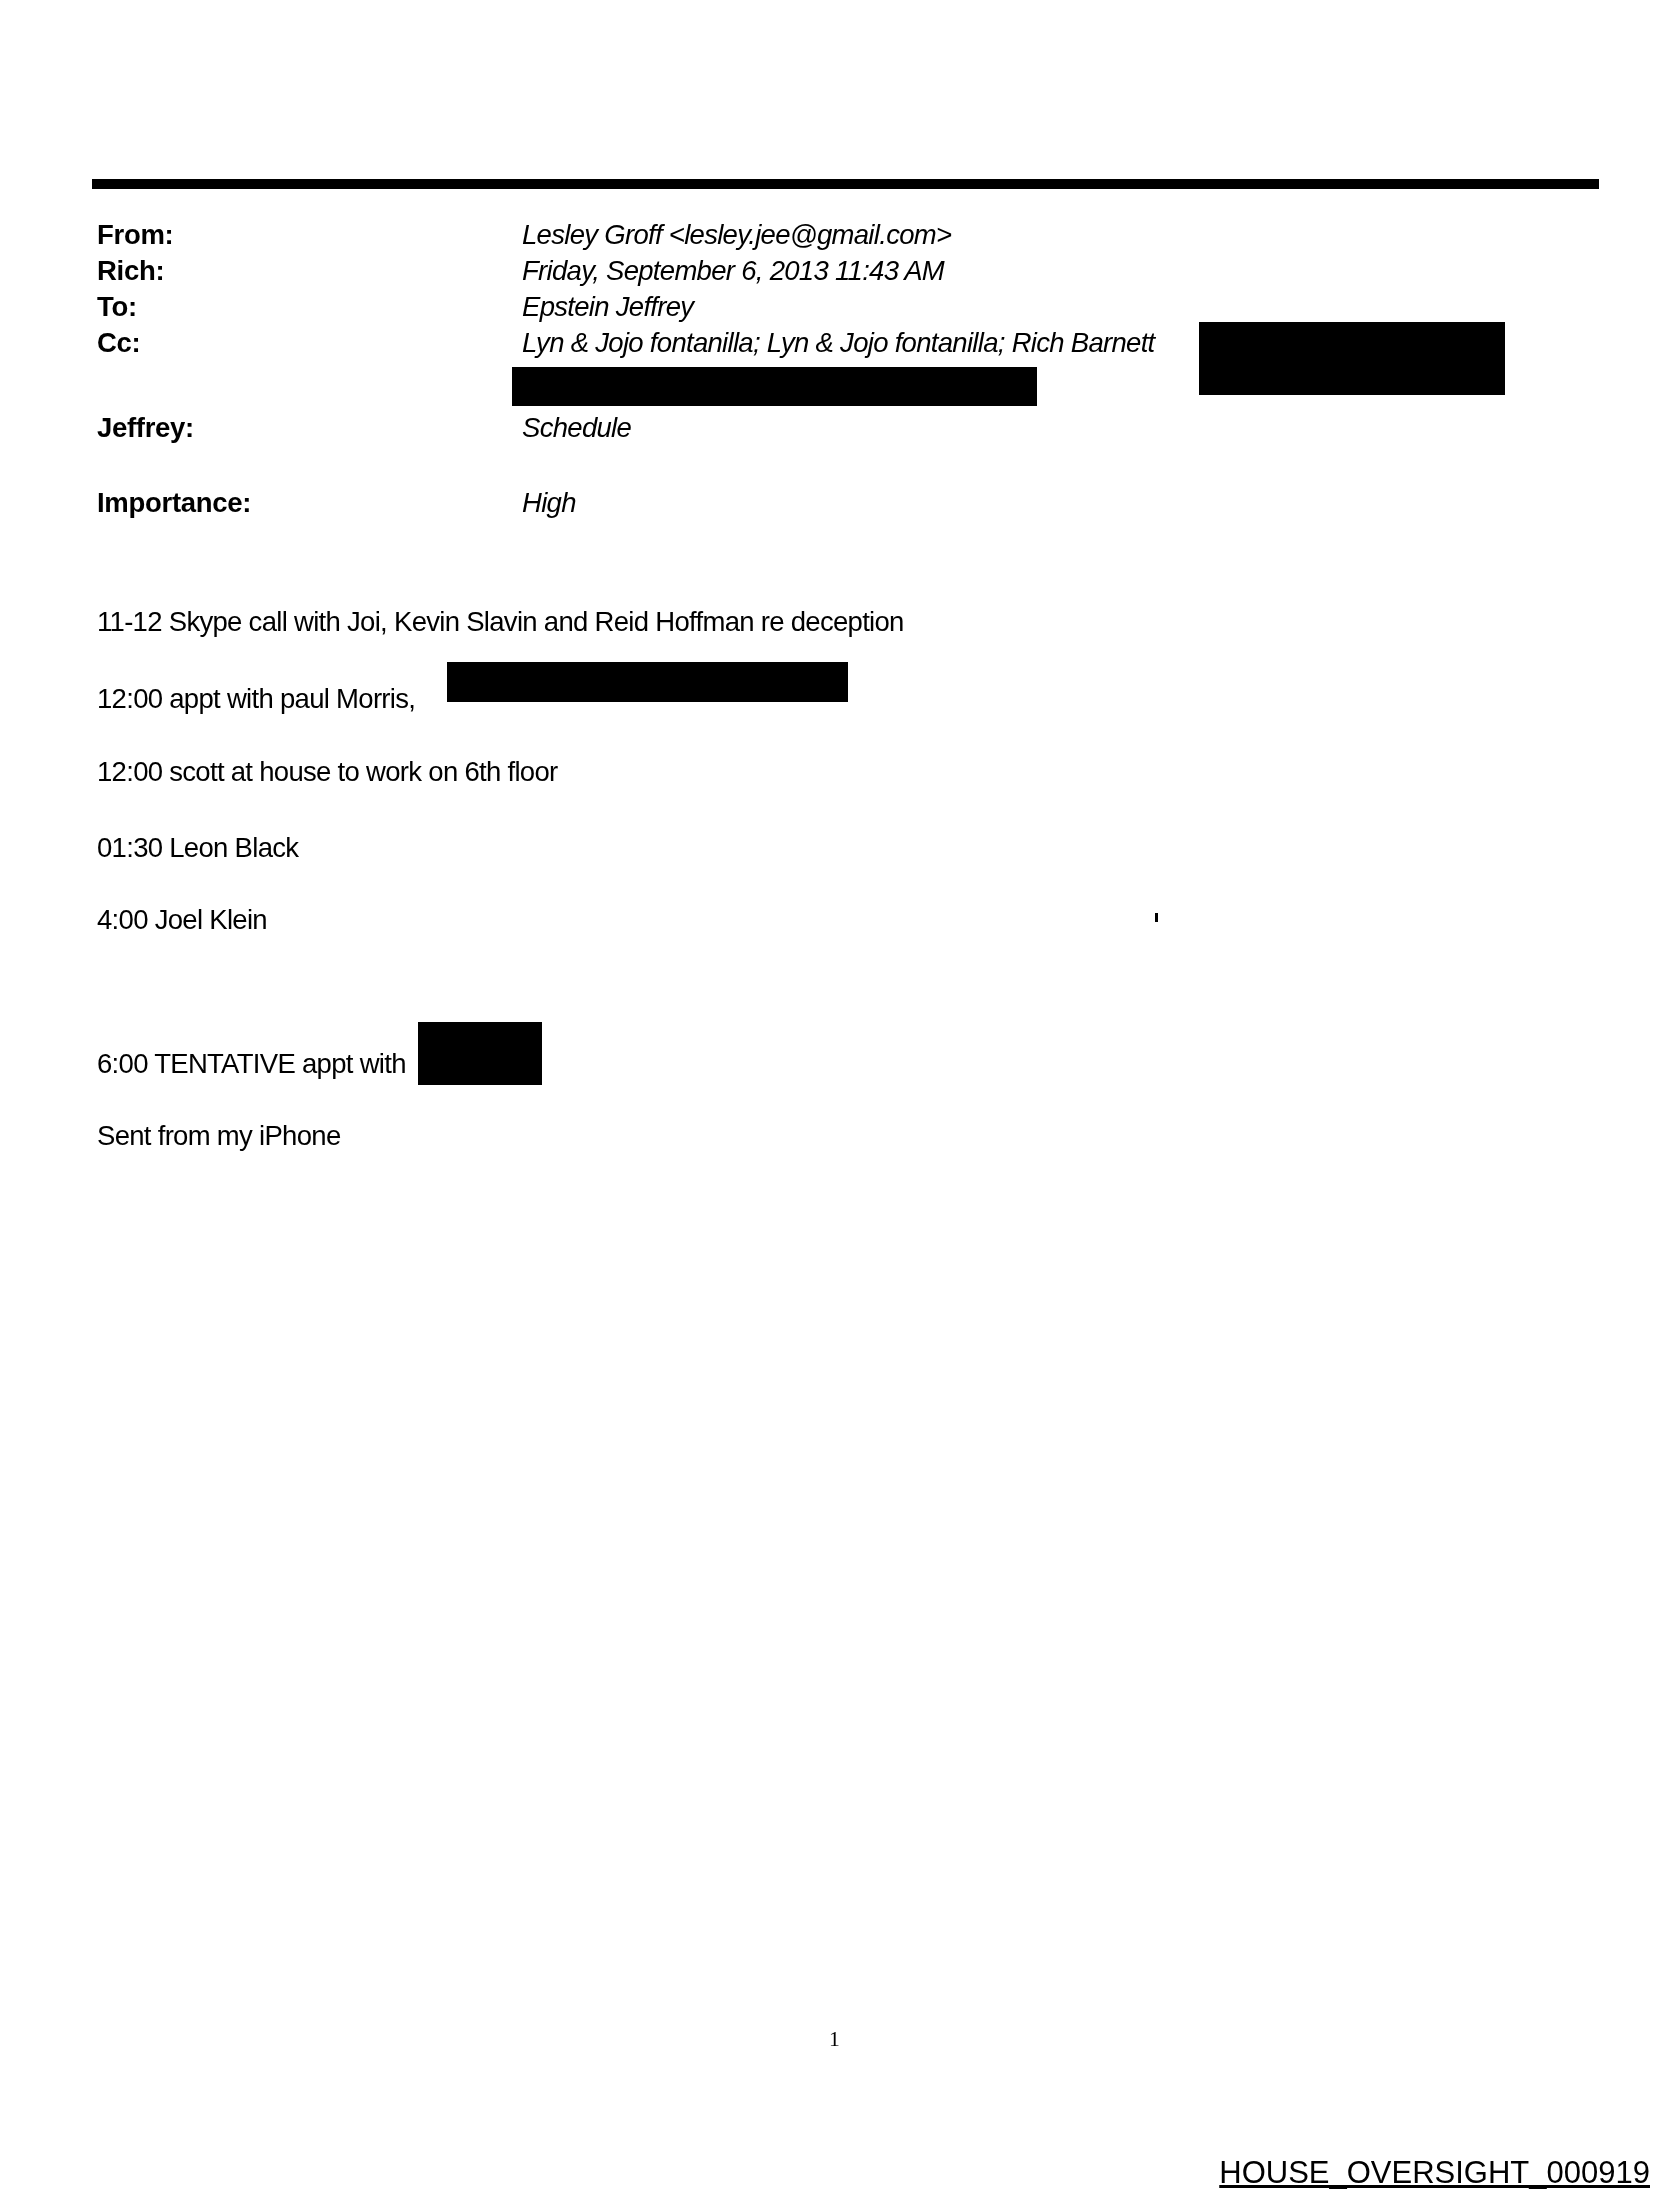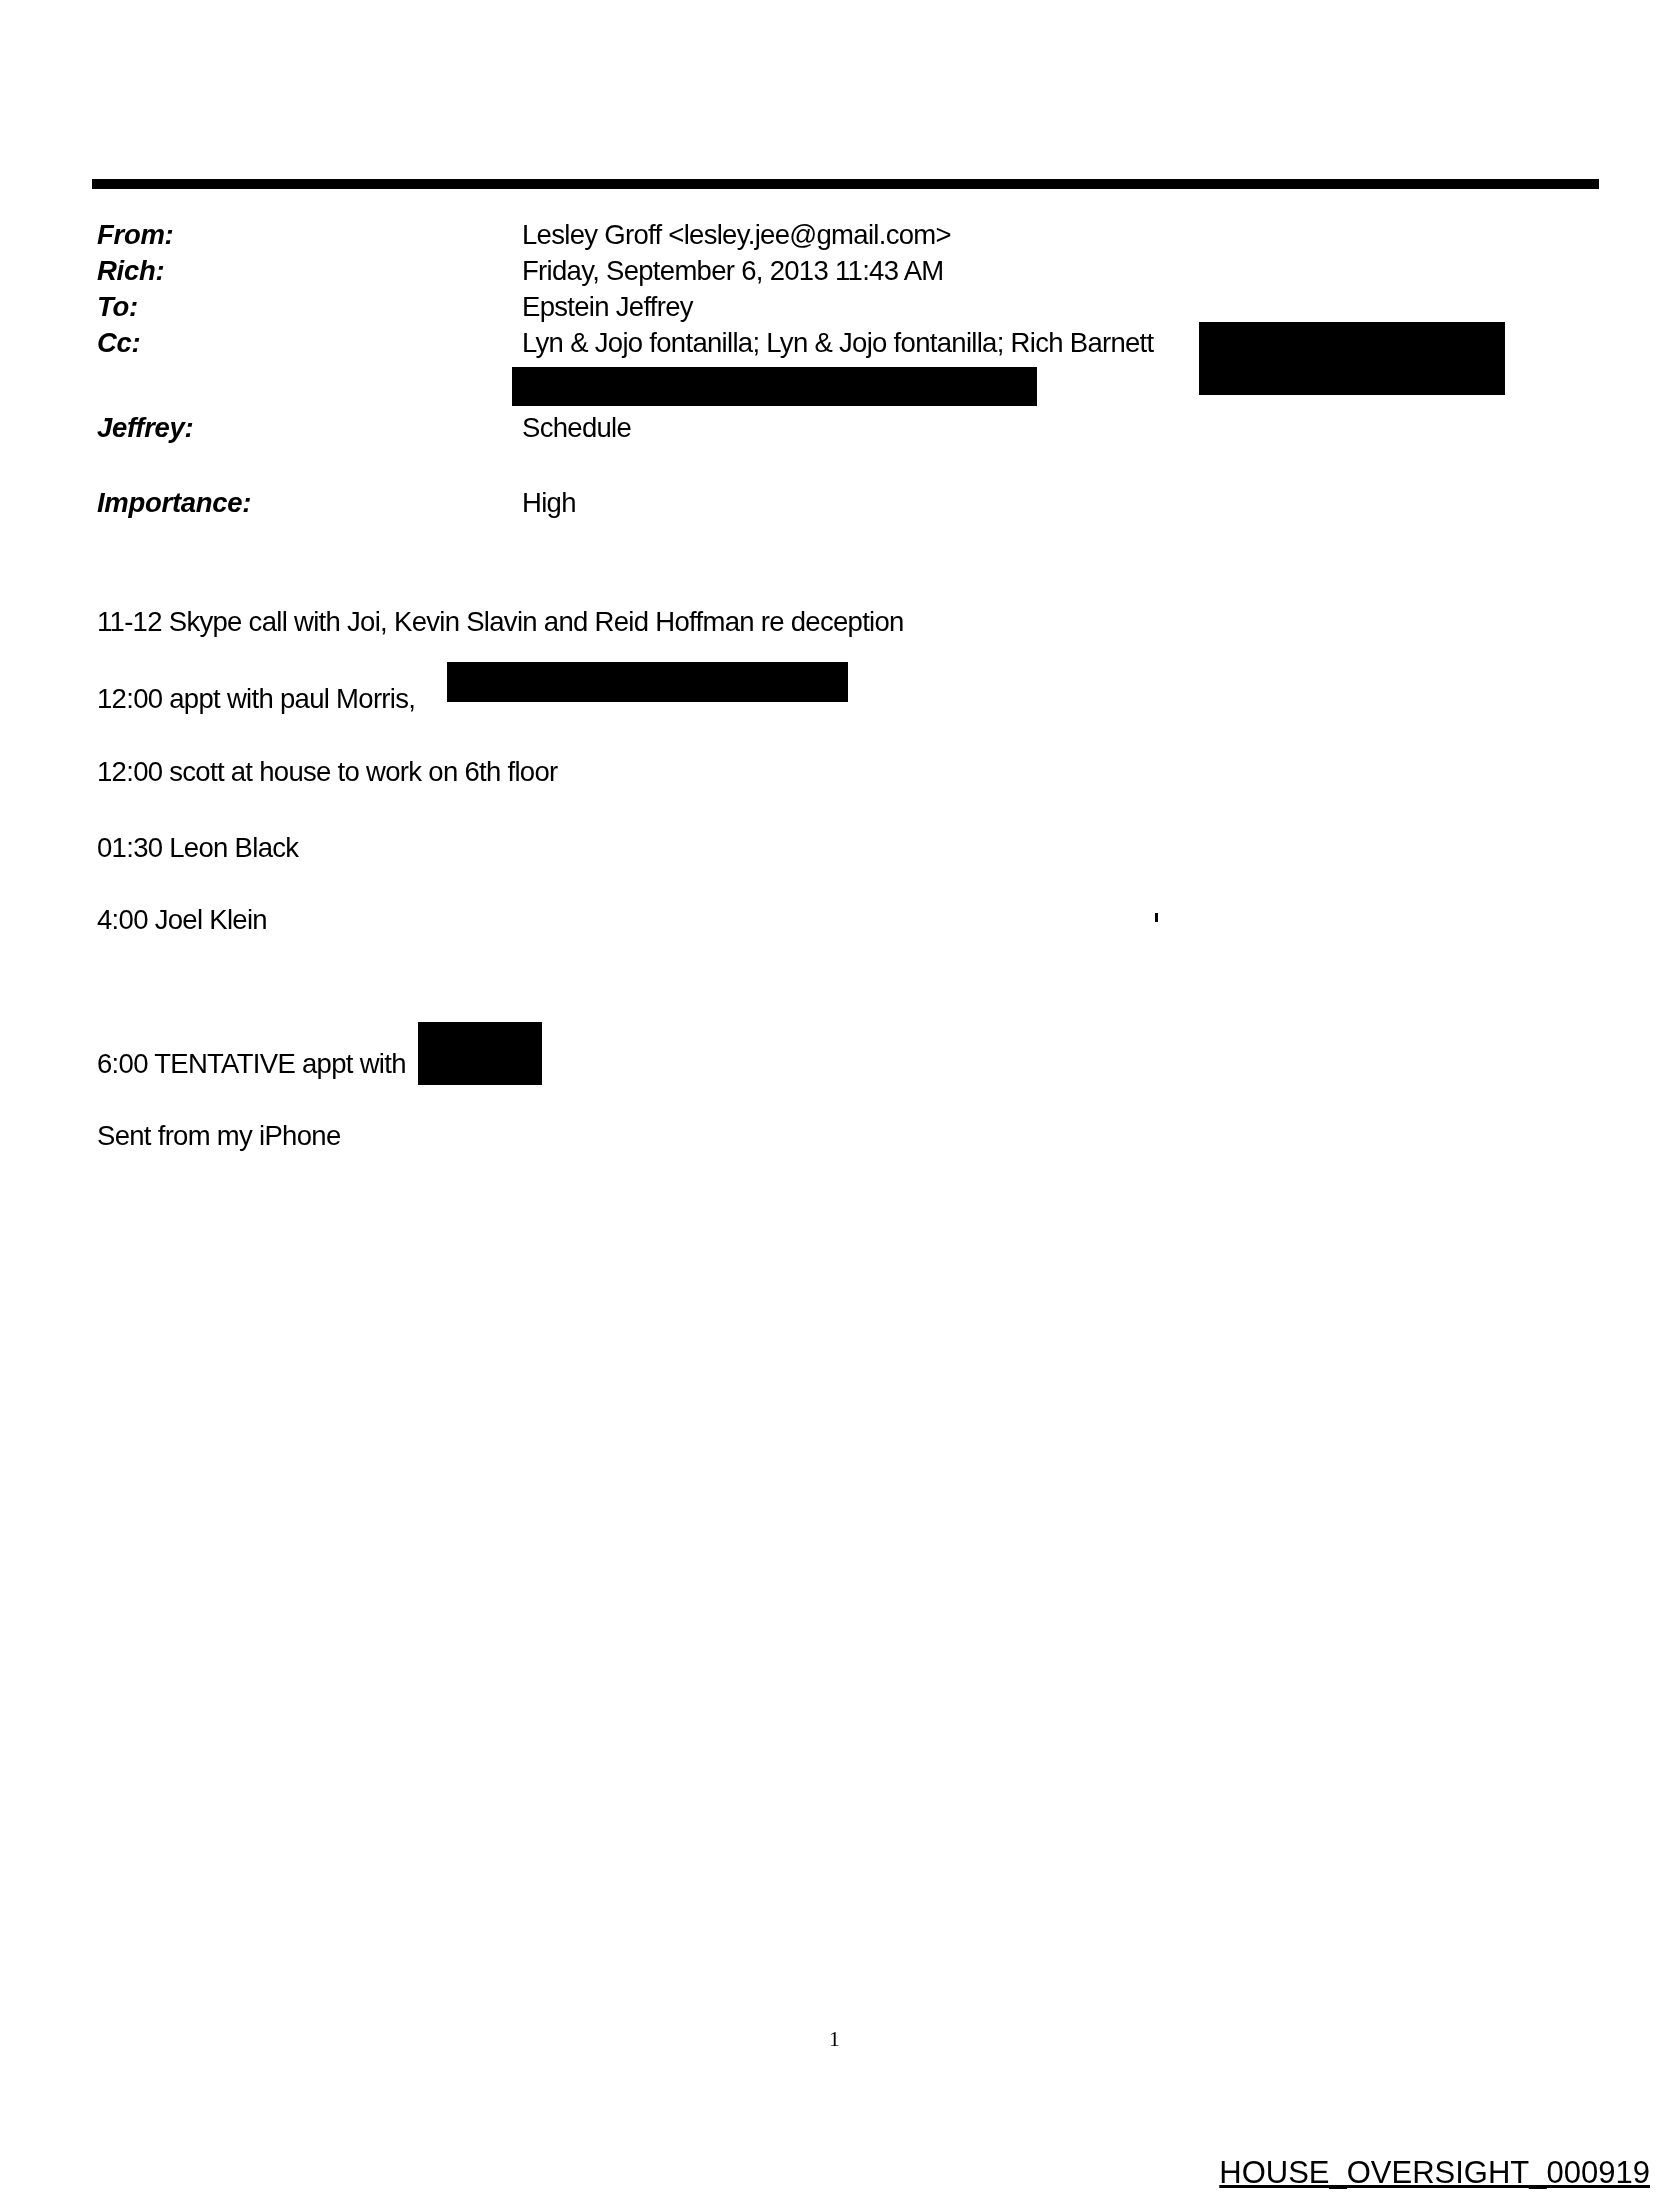"From:" .hlabel { font-style: italic -> none }
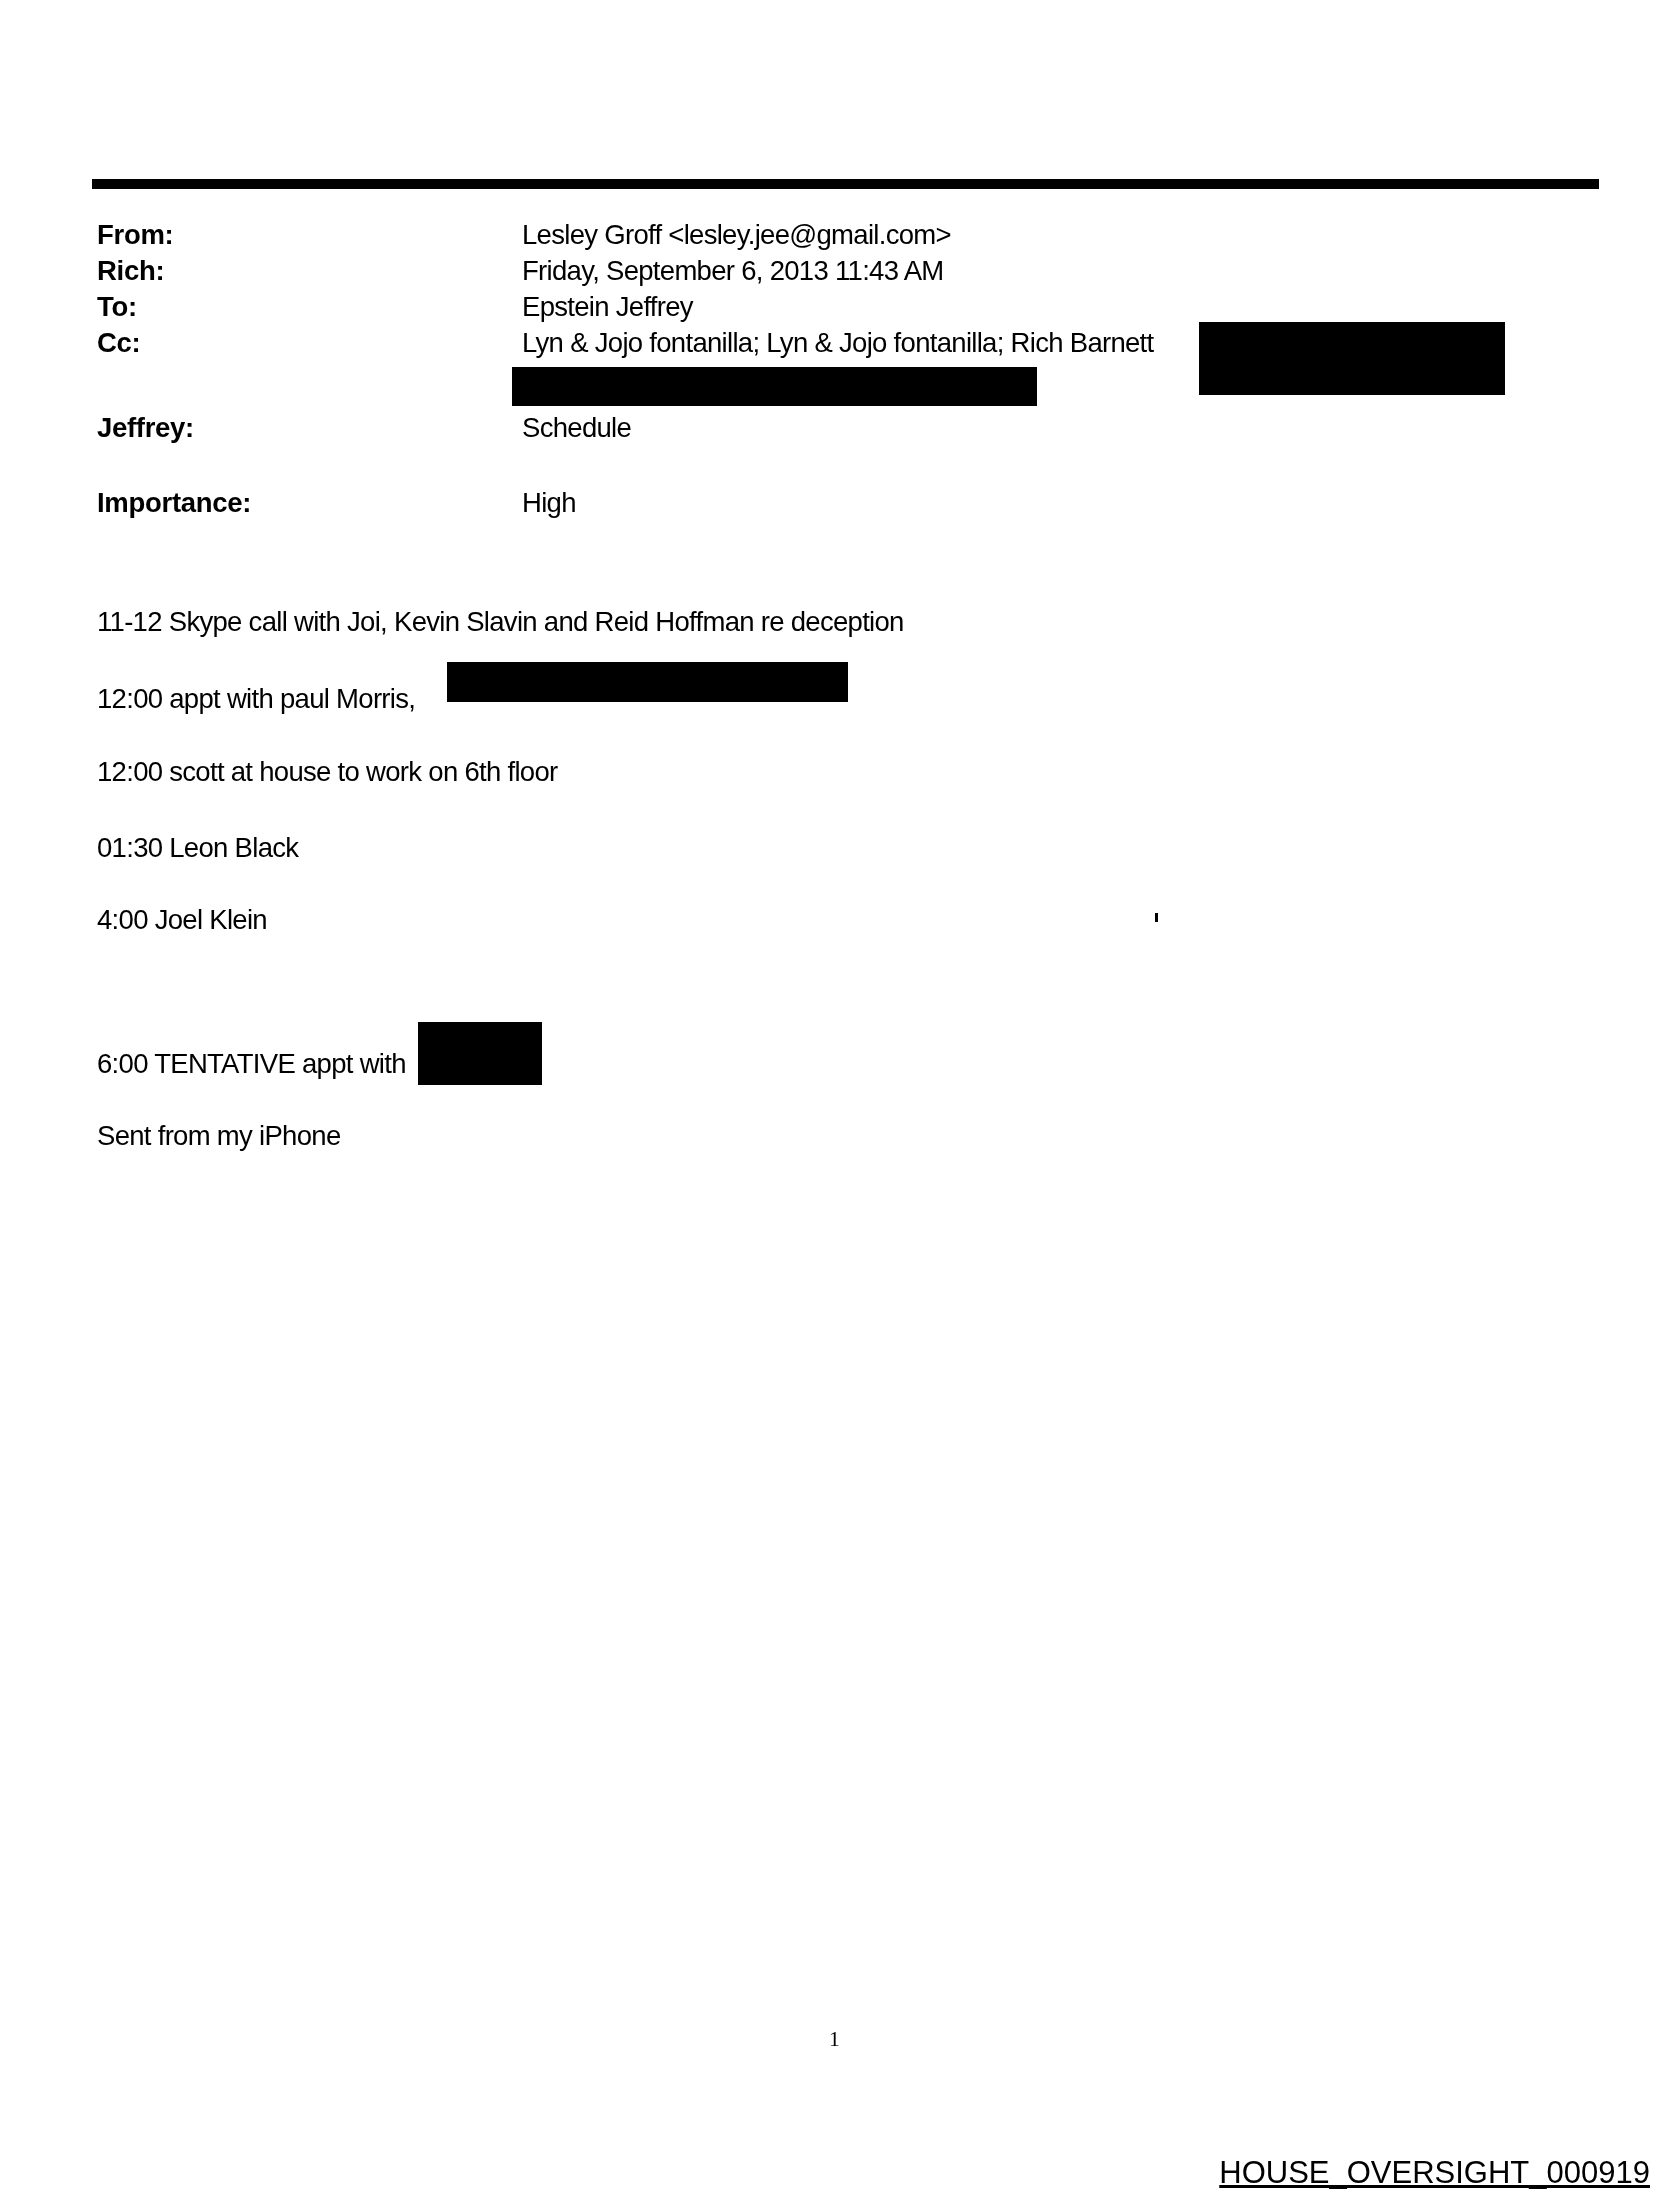"Lesley Groff <lesley.jee@gmail.com>" .hvalue { font-style: none -> italic }
